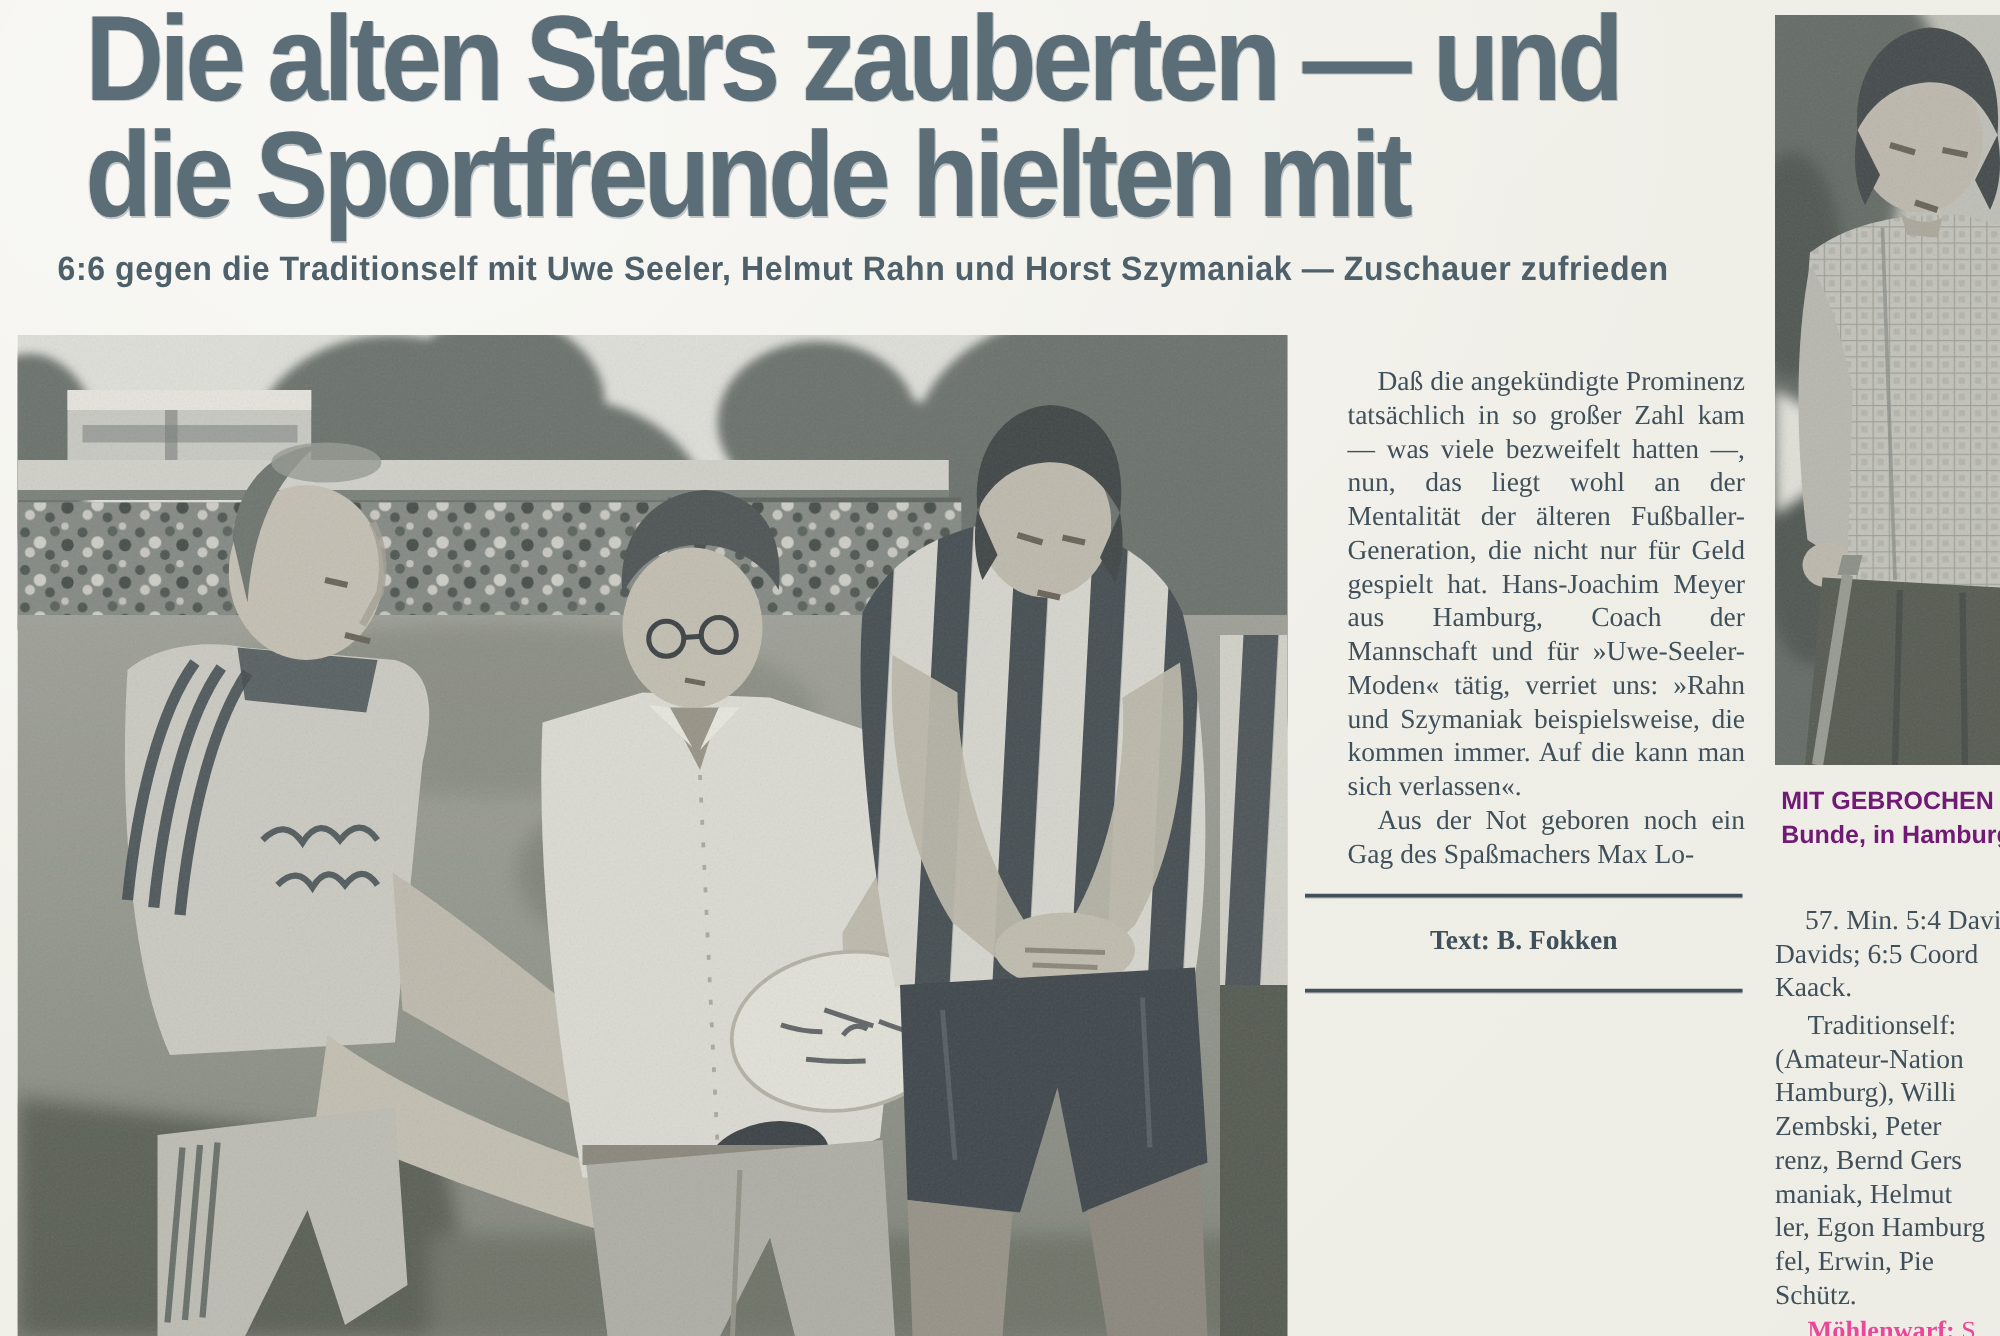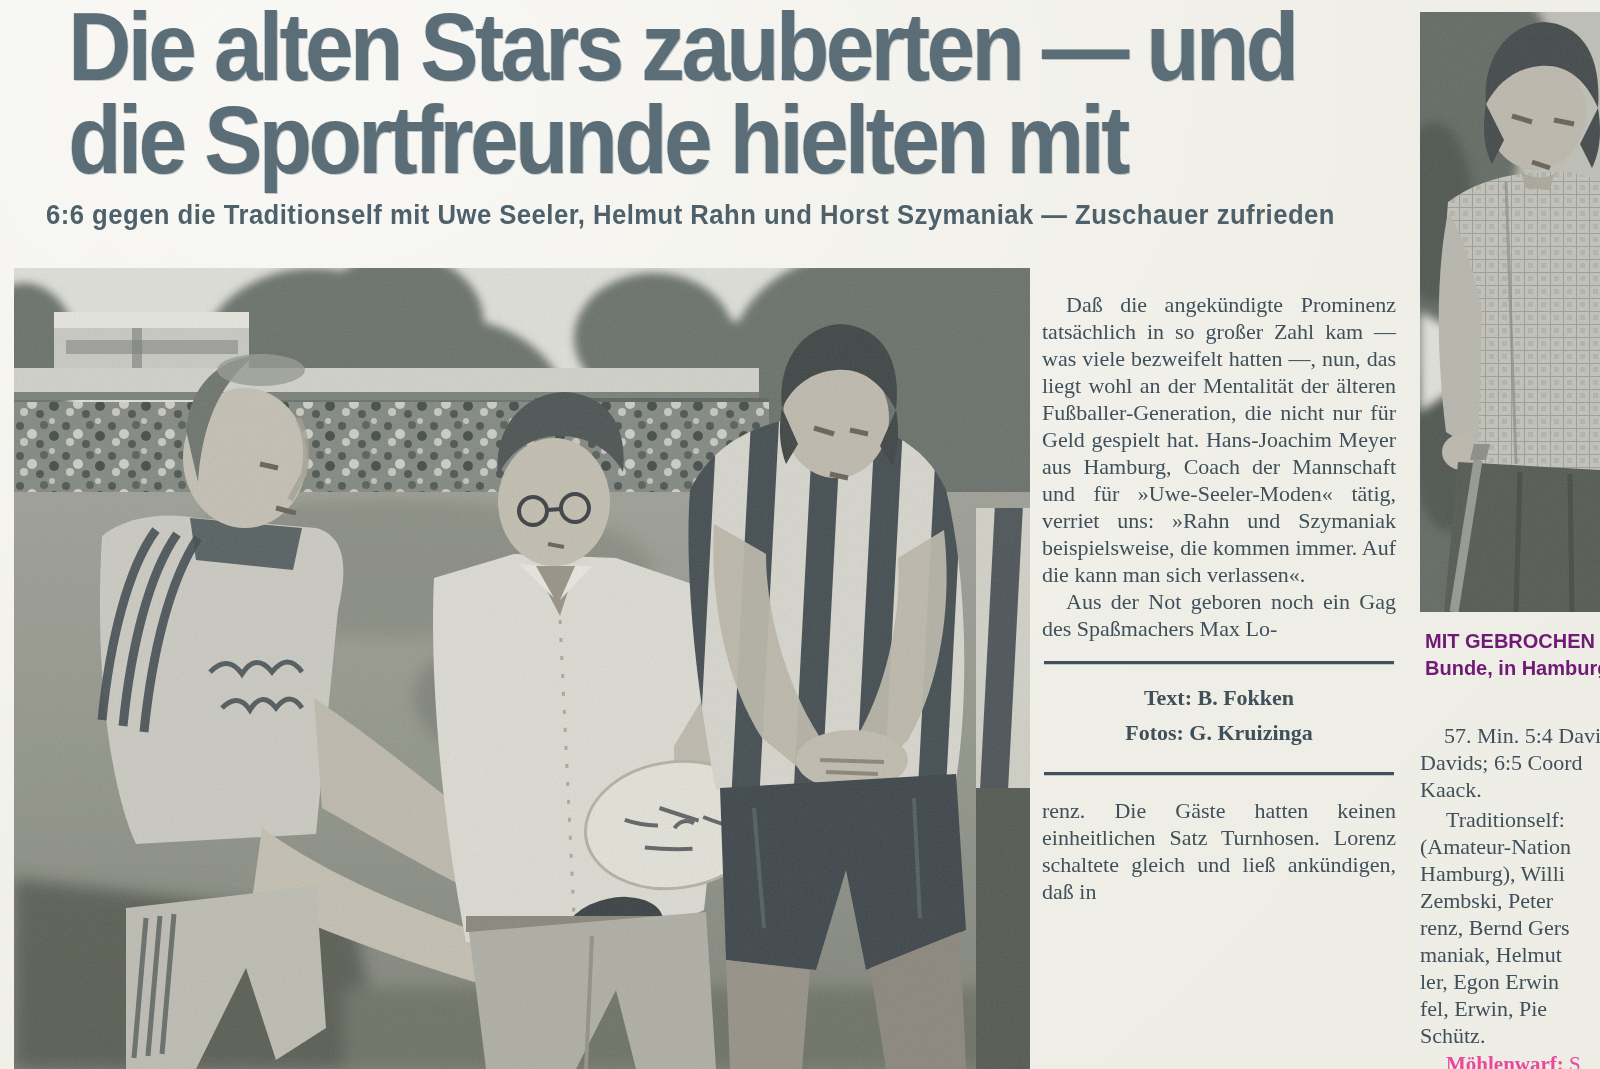"Daß die angekündigte Prominenz" .mid-col p.ind { margin-left: none -> 36px }
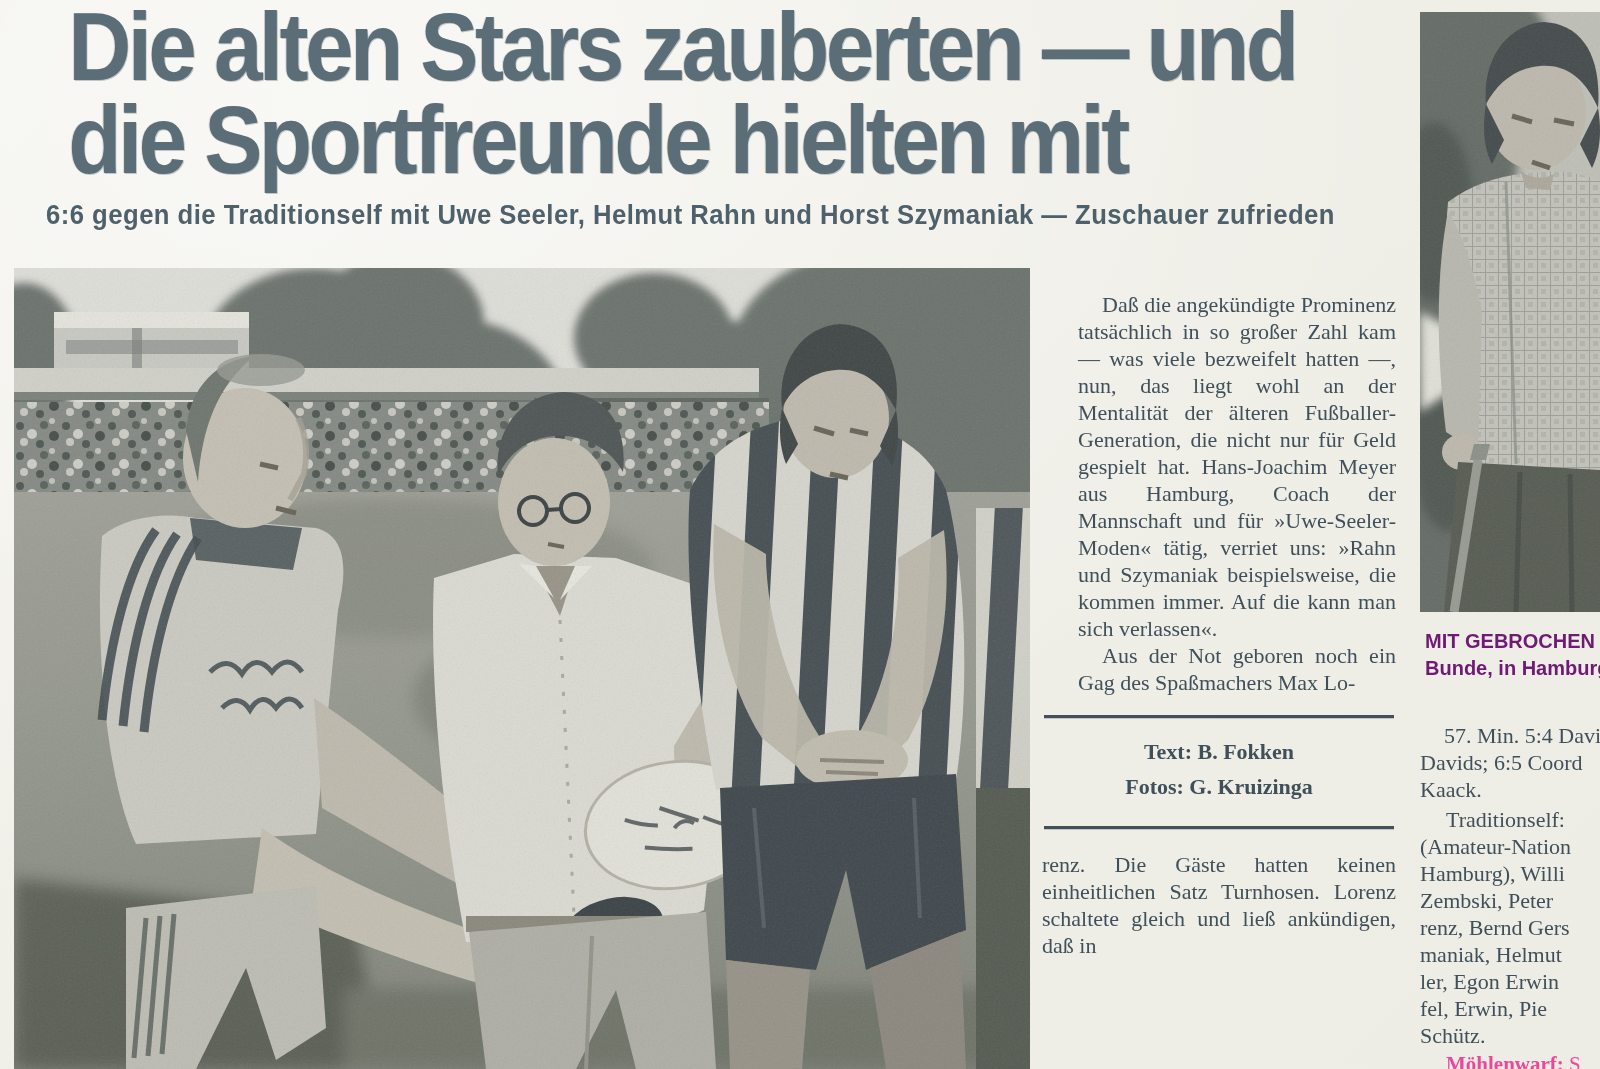"Fotos: G. Kruizinga" p.credit { html: <p>Fotos: G. Kruizinga</p> -> none }
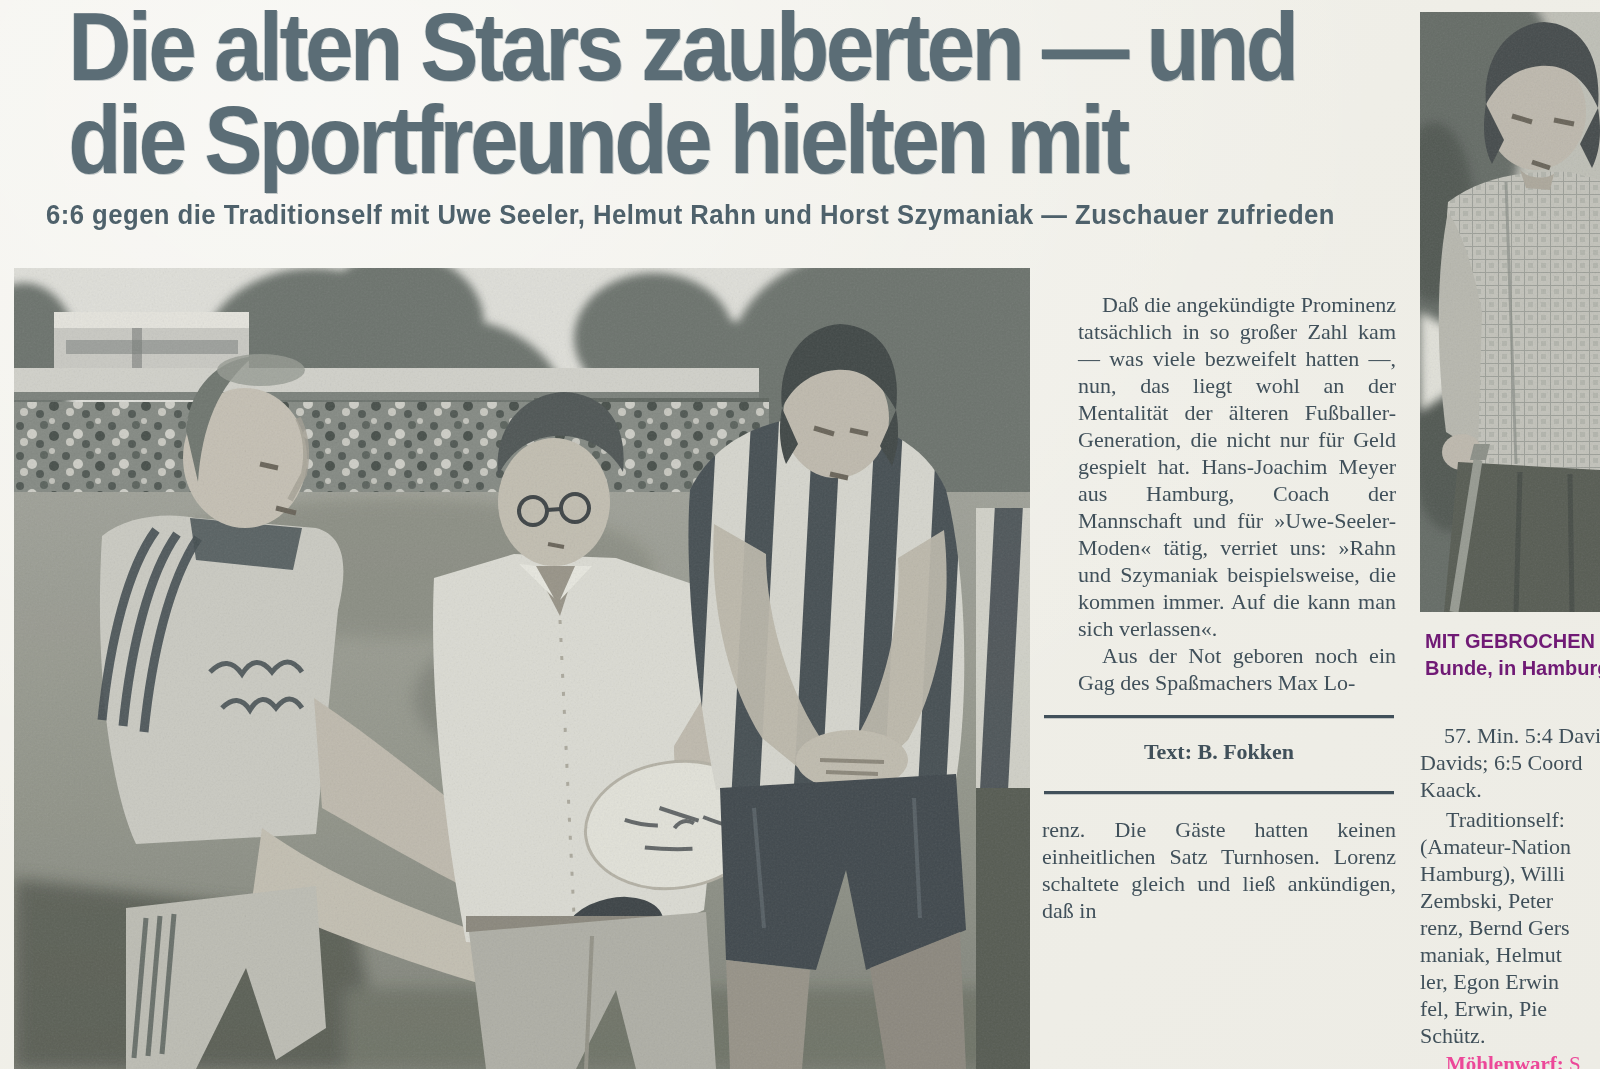"renz. Die Gäste hatten keinen" p.after-rule { html: <p>renz. Die Gäste hatten keinen einheitlichen Satz Turnhosen. Lorenz schaltete gleich und ließ ankündigen, daß in</p> -> none }
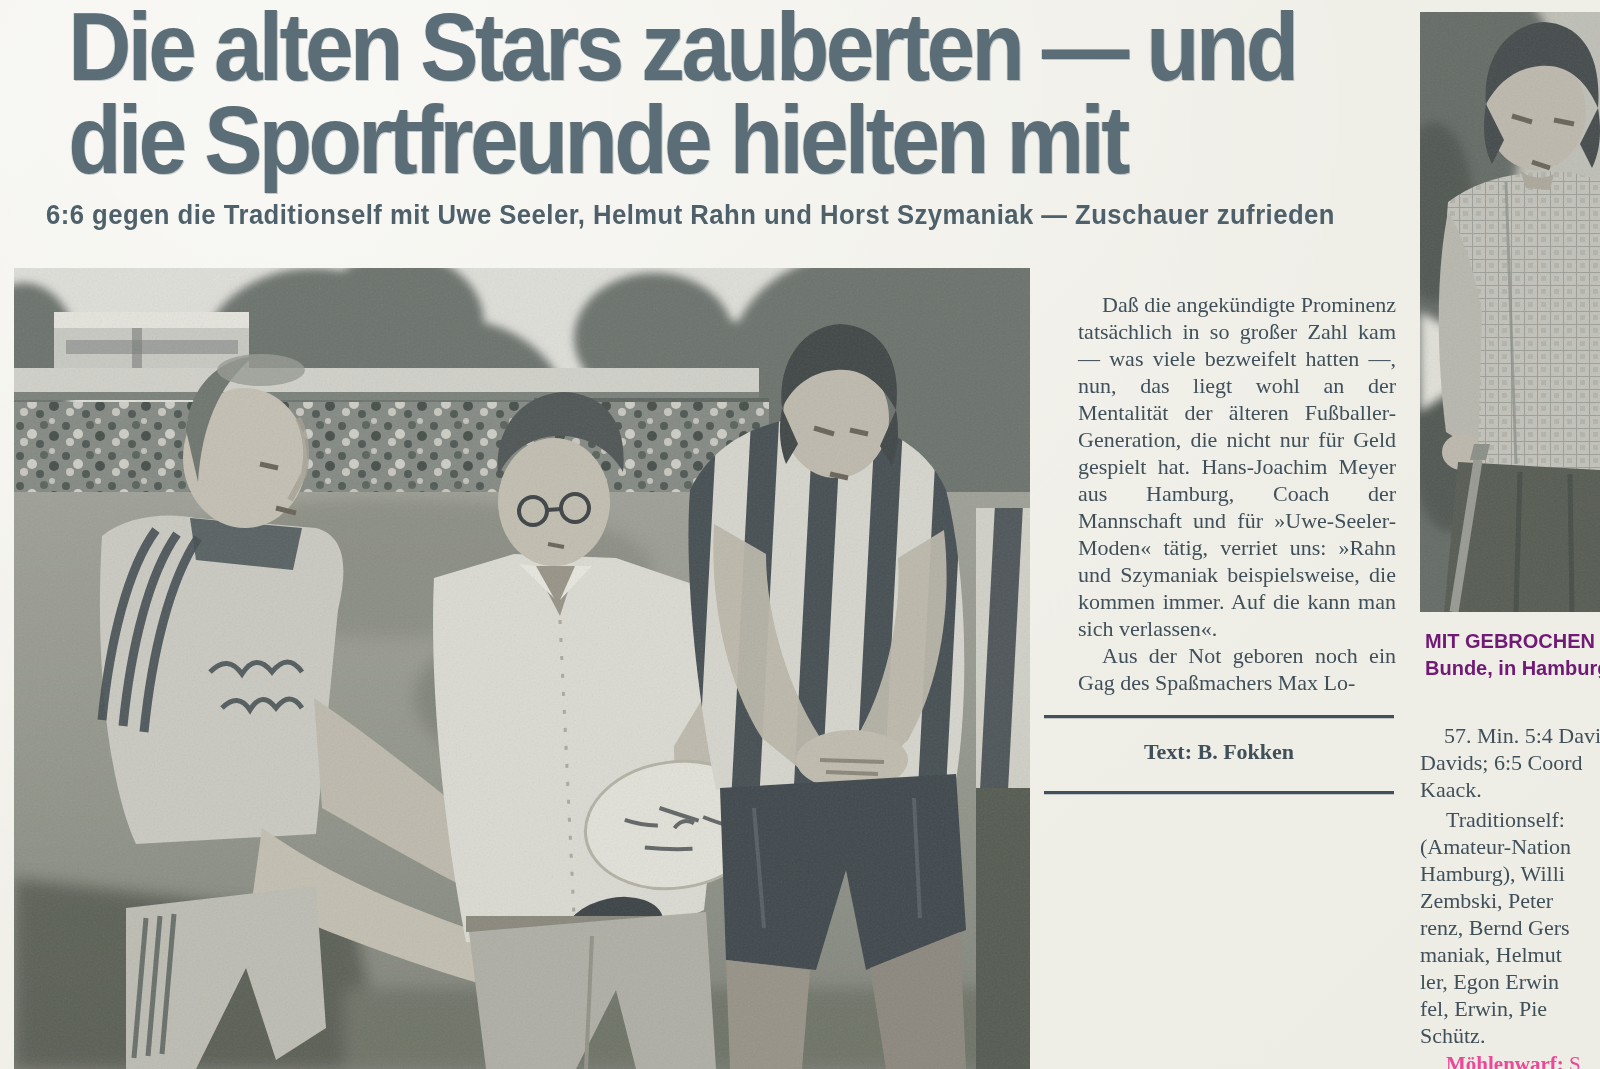"ler, Egon Erwin" div { text: Erwin -> Hamburg }
